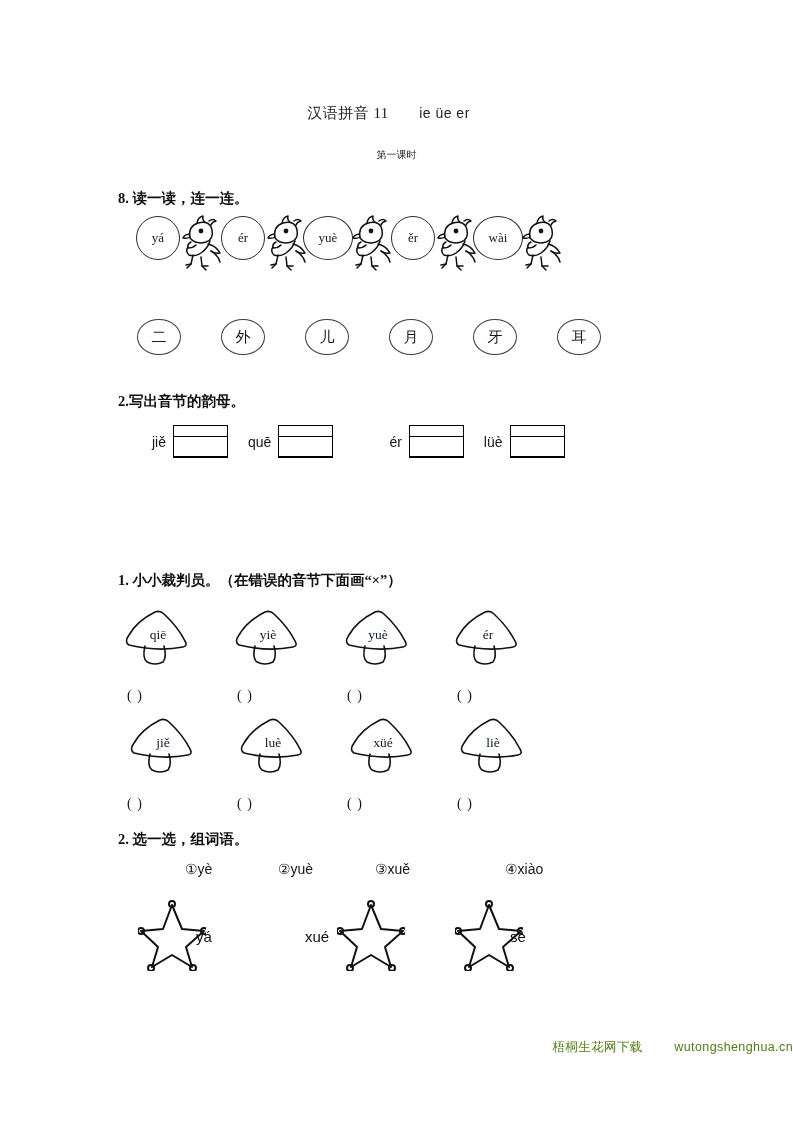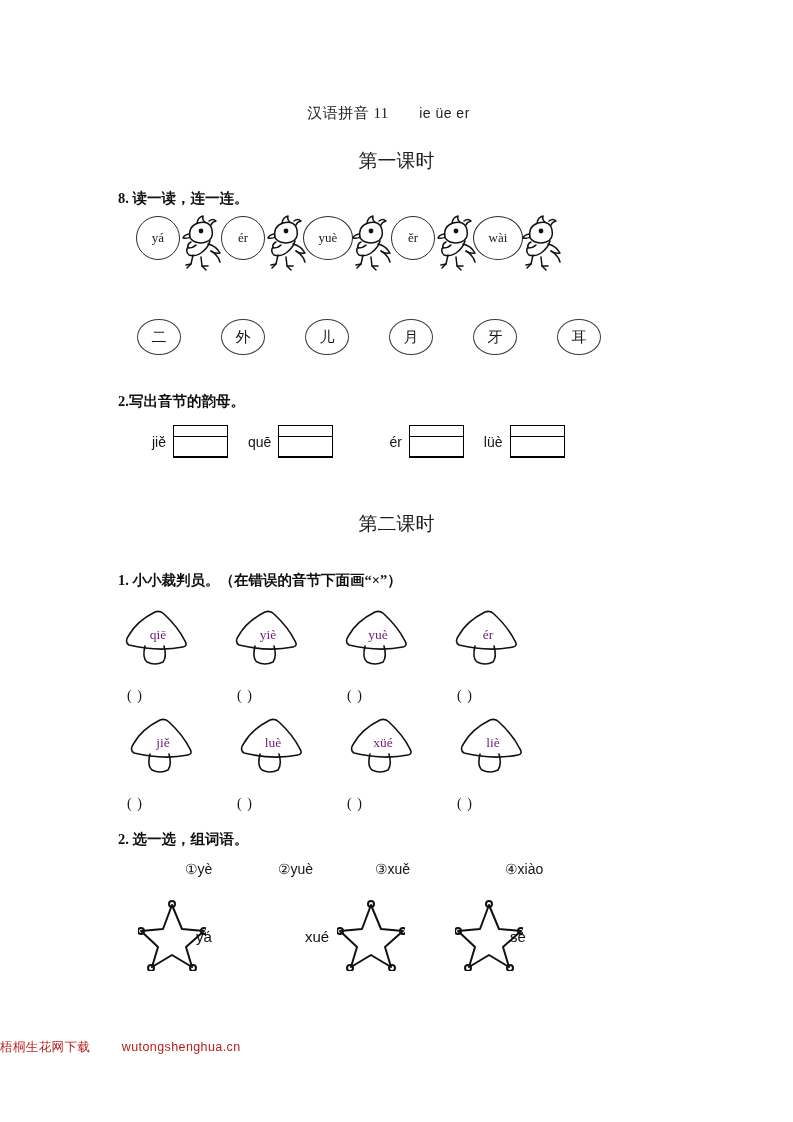"第一课时" .lesson-heading { font-size: 19px -> 10px }
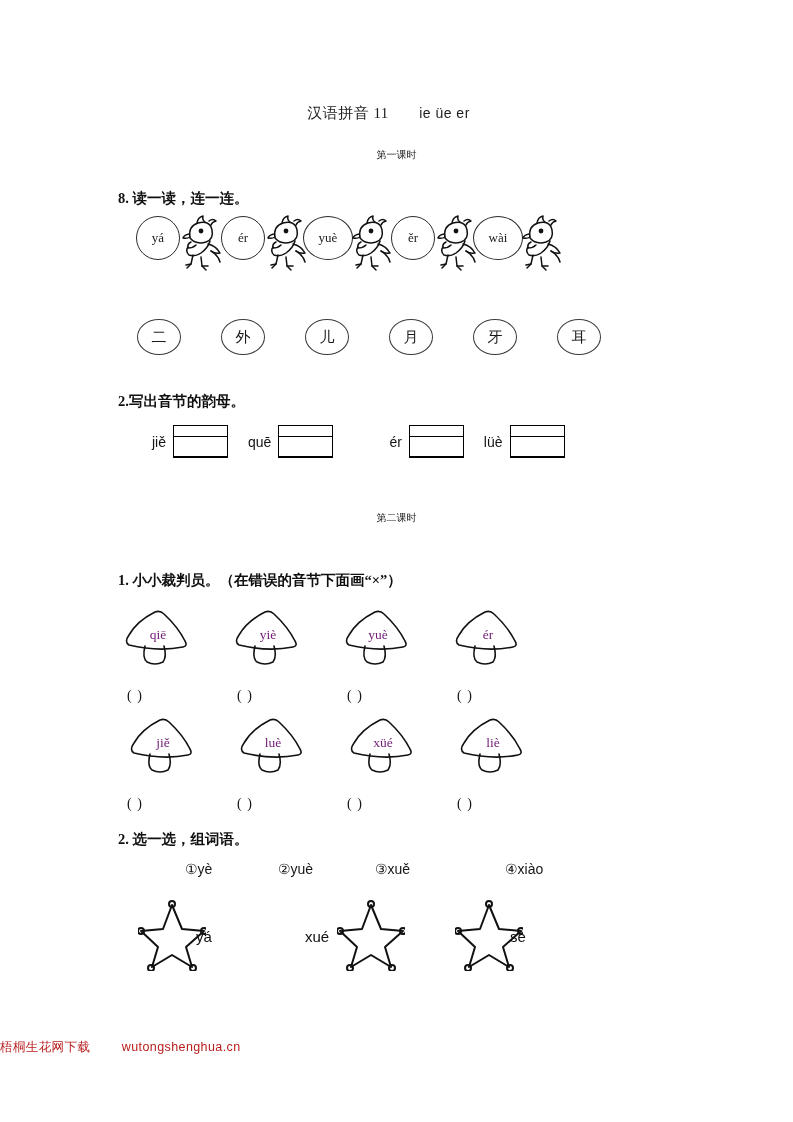"第二课时" div.lesson-heading { html: <div>第二课时</div> -> none }
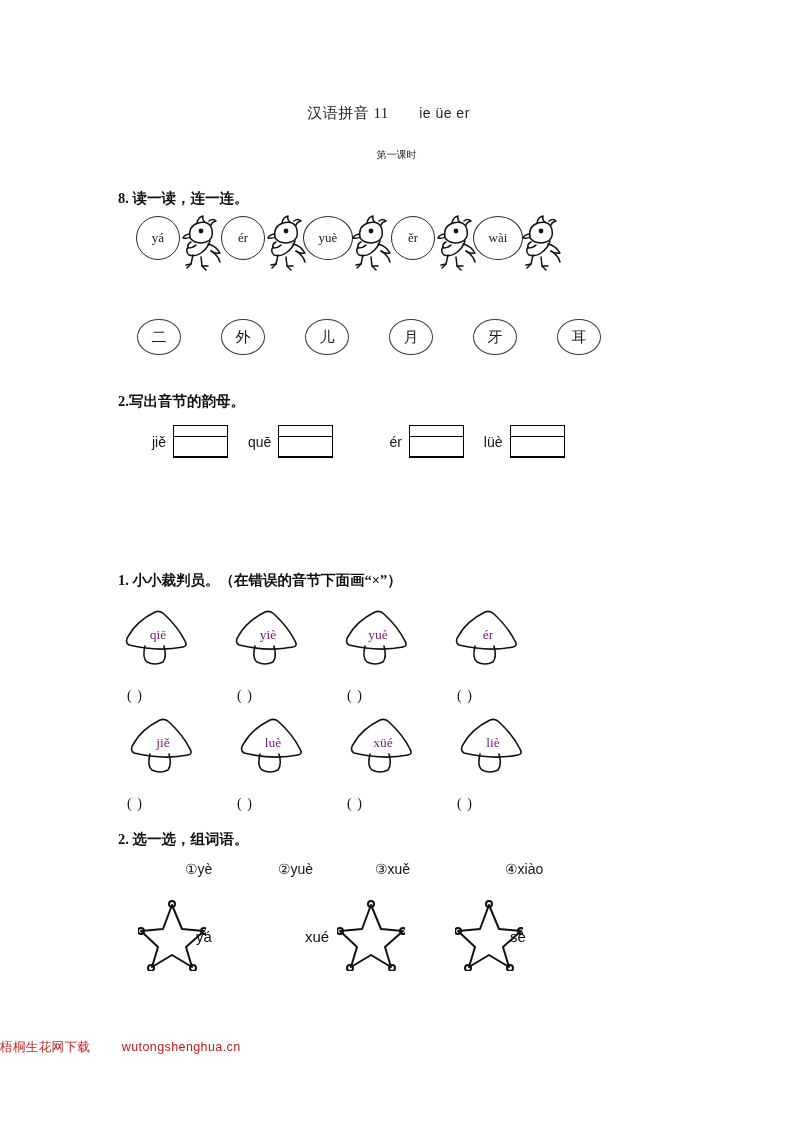"qiē" .mush-text { color: #701a75 -> #0f172a }
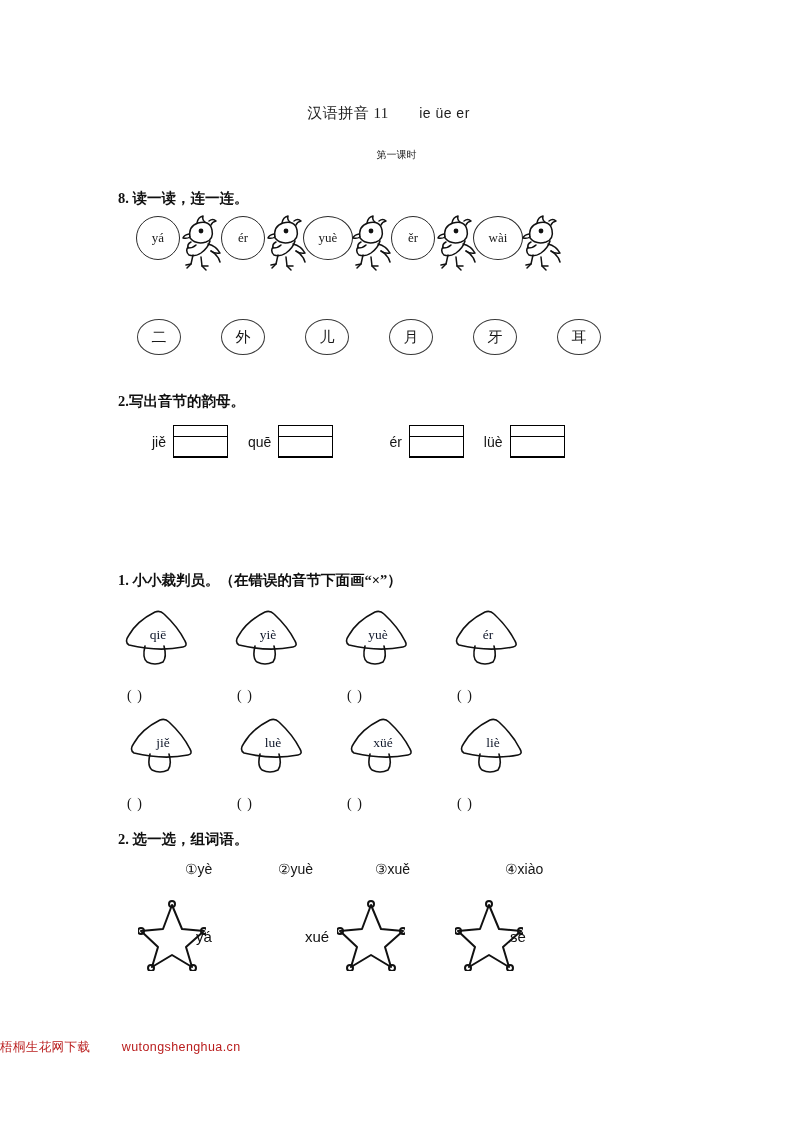"梧桐生花网下载 wutongshenghua.cn" .footer { color: #b91c1c -> #4d7c0f; text-align: left -> right }
